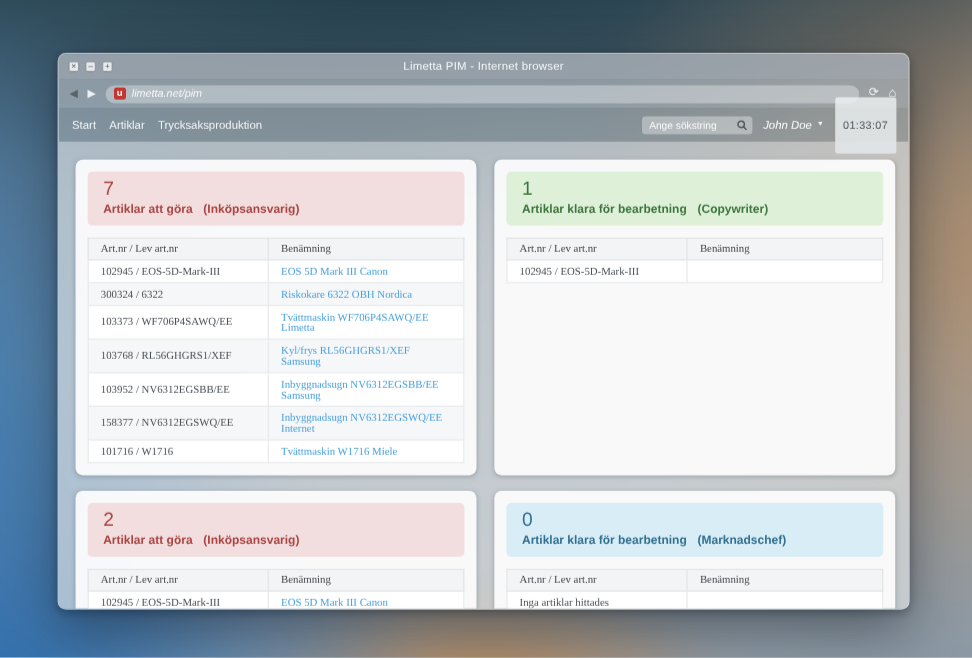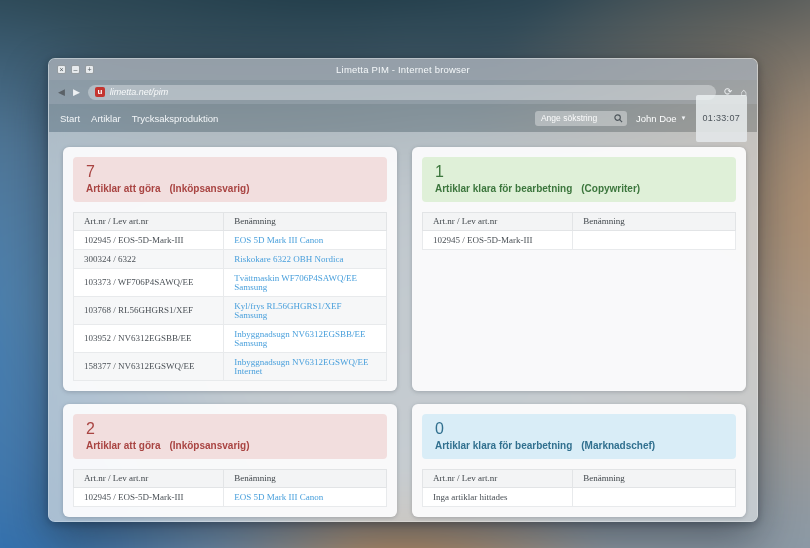"Limetta PIM - Internet browser" .window { top: 58px -> 44px }
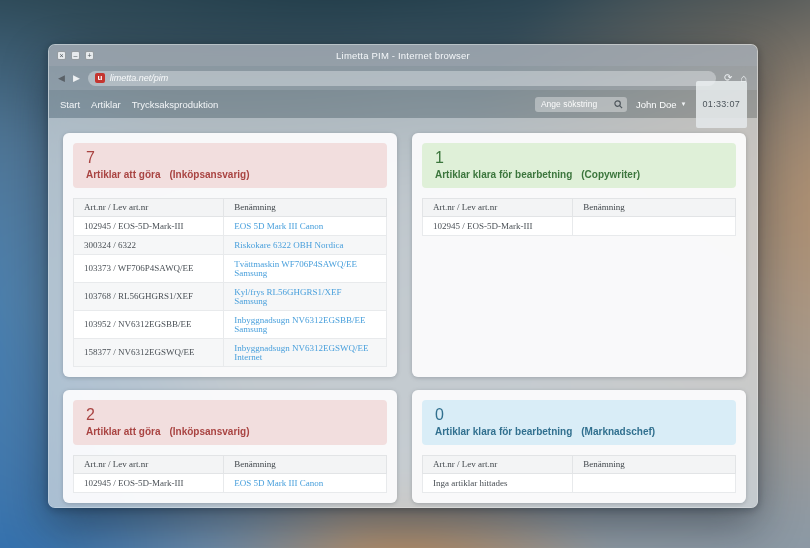"John Doe" .user { font-style: none -> italic }
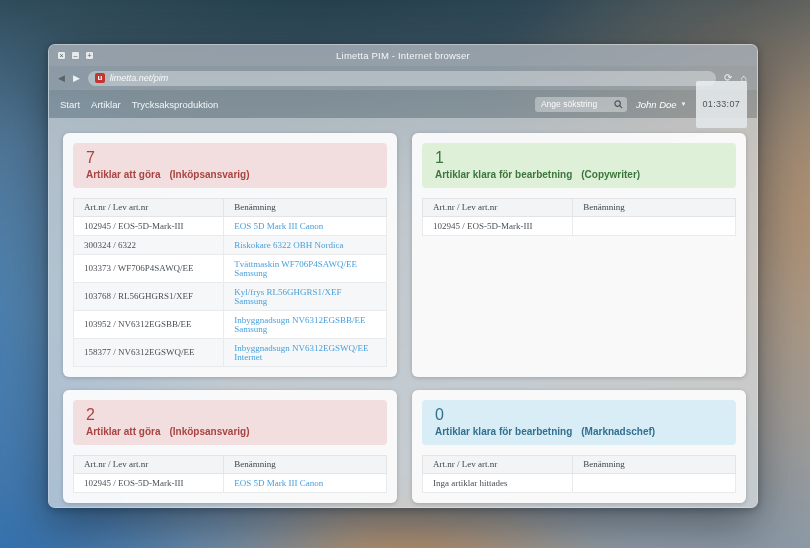"Tvättmaskin WF706P4SAWQ/EE Samsung" a { text: Samsung -> Limetta }
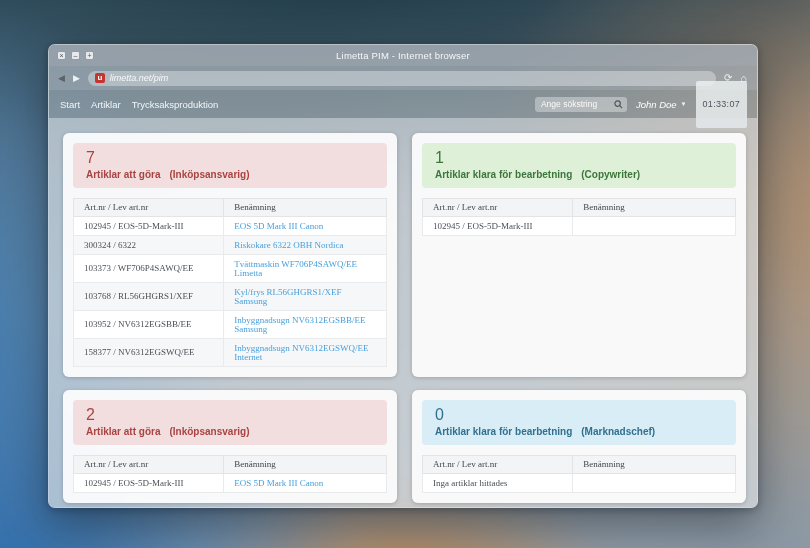"101716 / W1716" tr { html: none -> <tr> <td>101716 / W1716</td> <td><a>Tvättmaskin W1716 Miele</a></td> </tr> }
